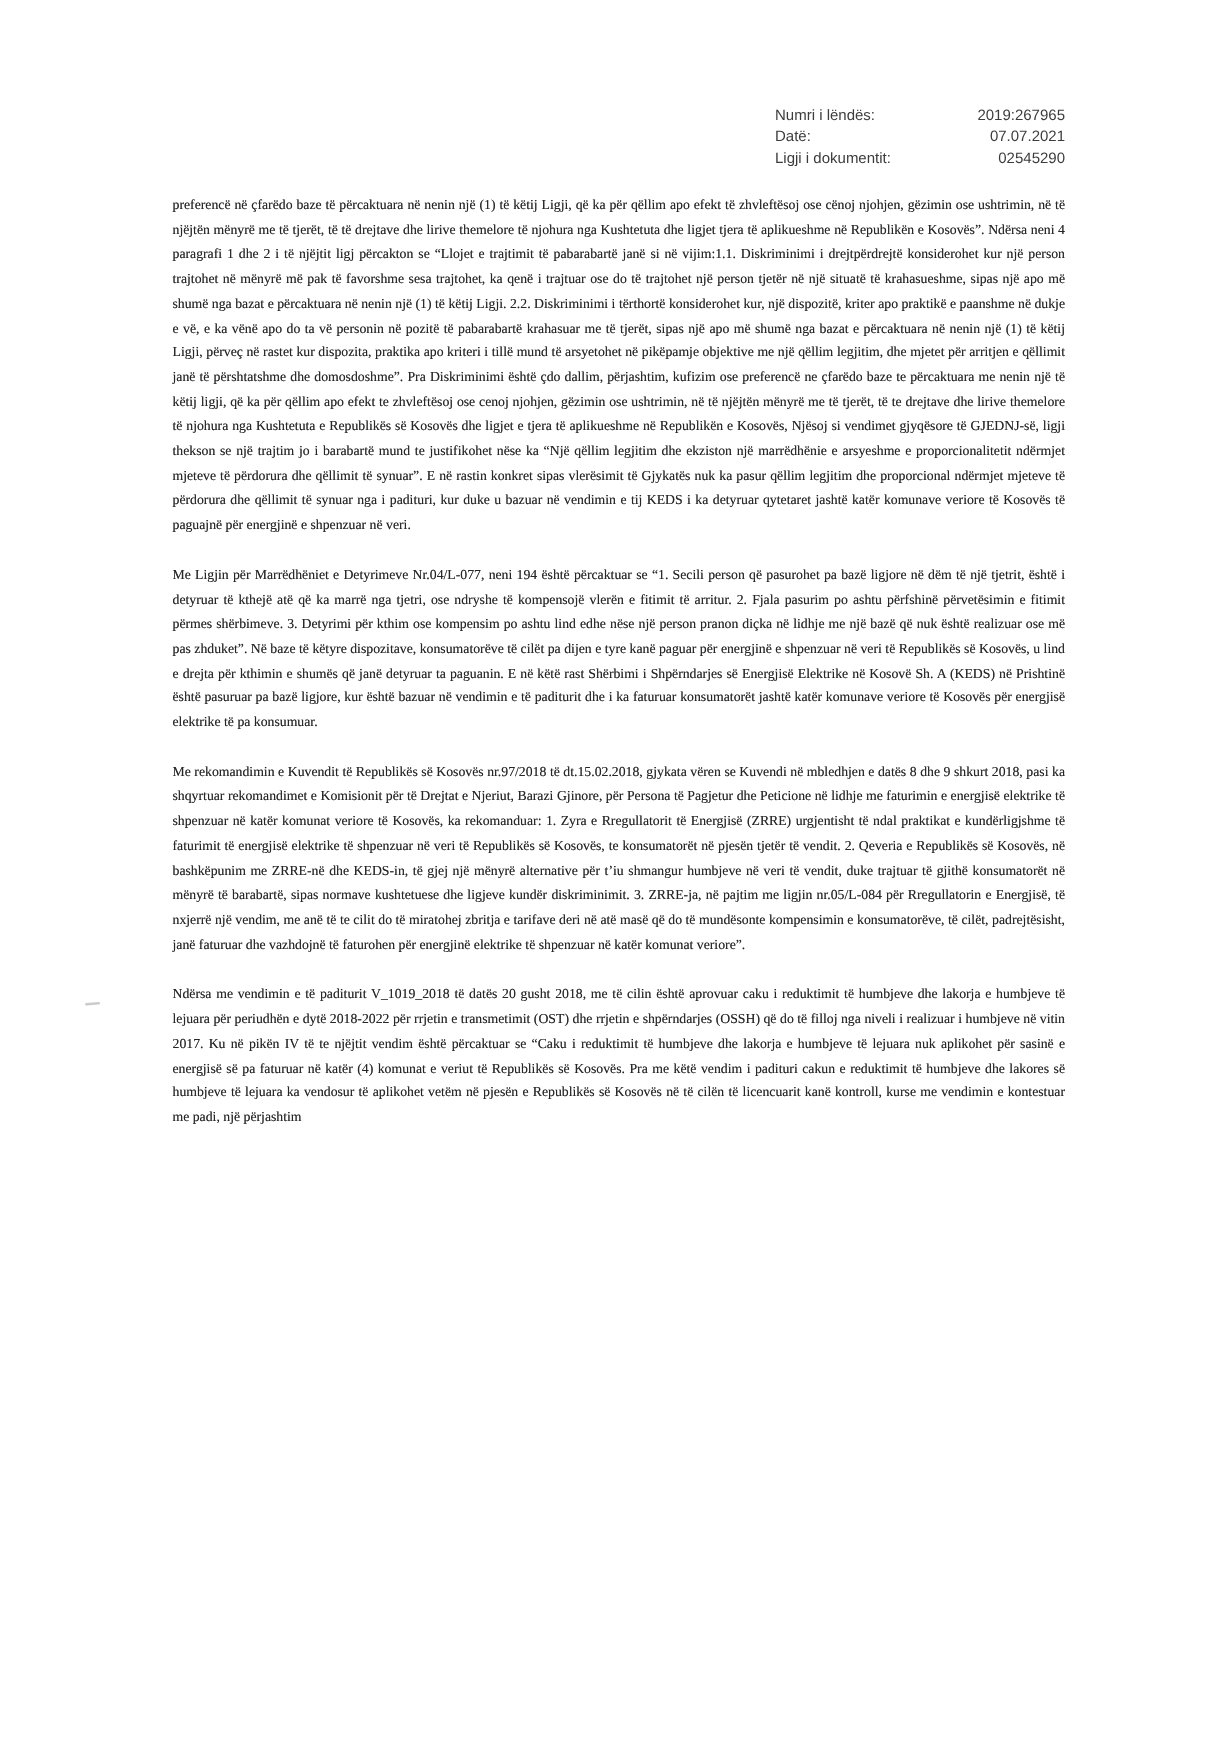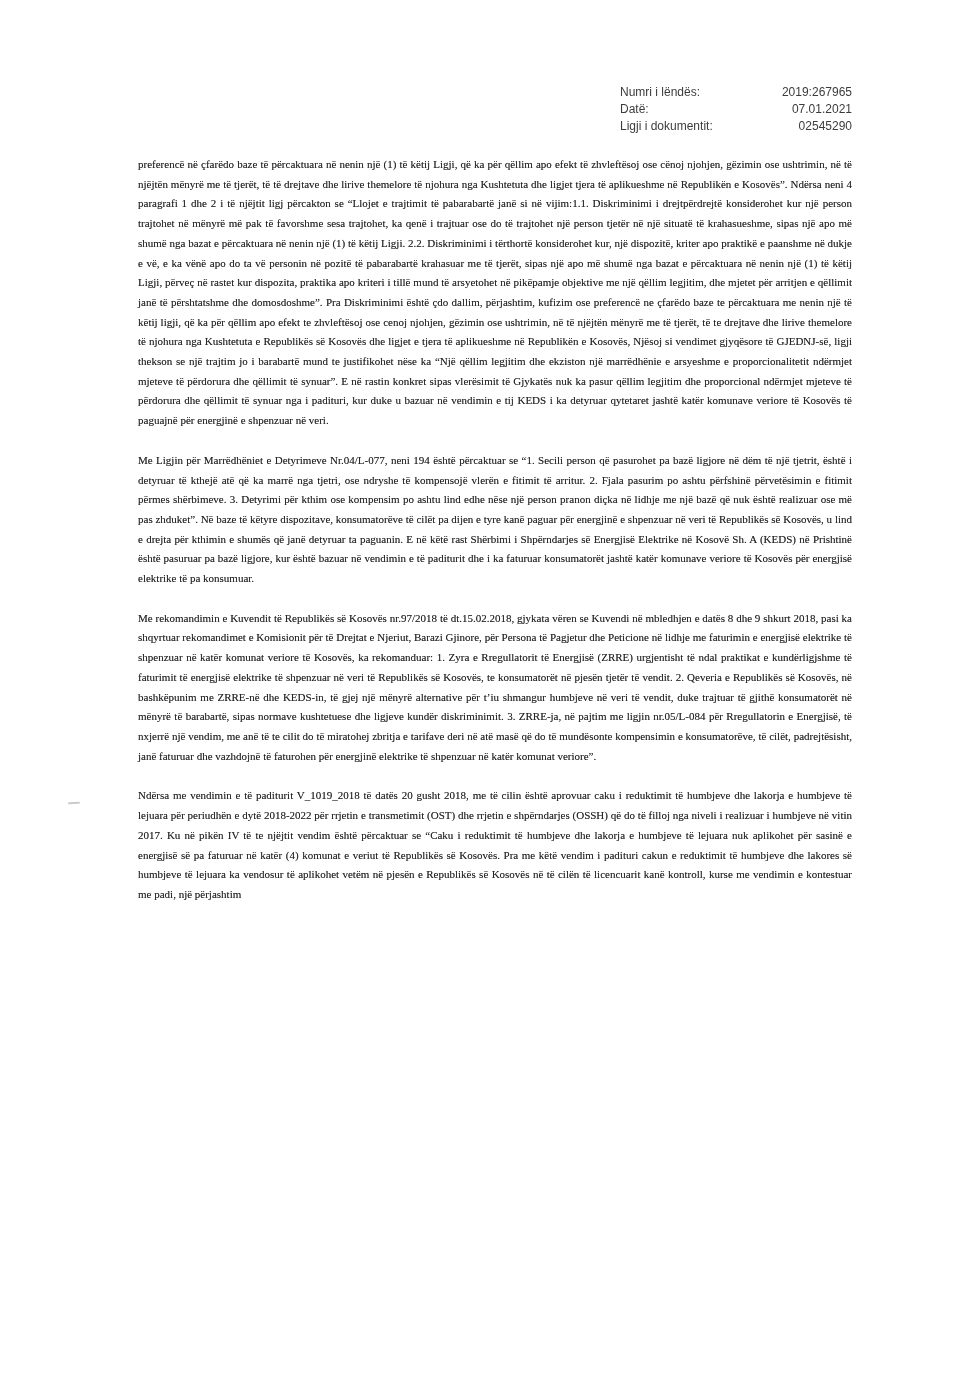"07.01.2021" span.meta-value { text: 07.01.2021 -> 07.07.2021 }
